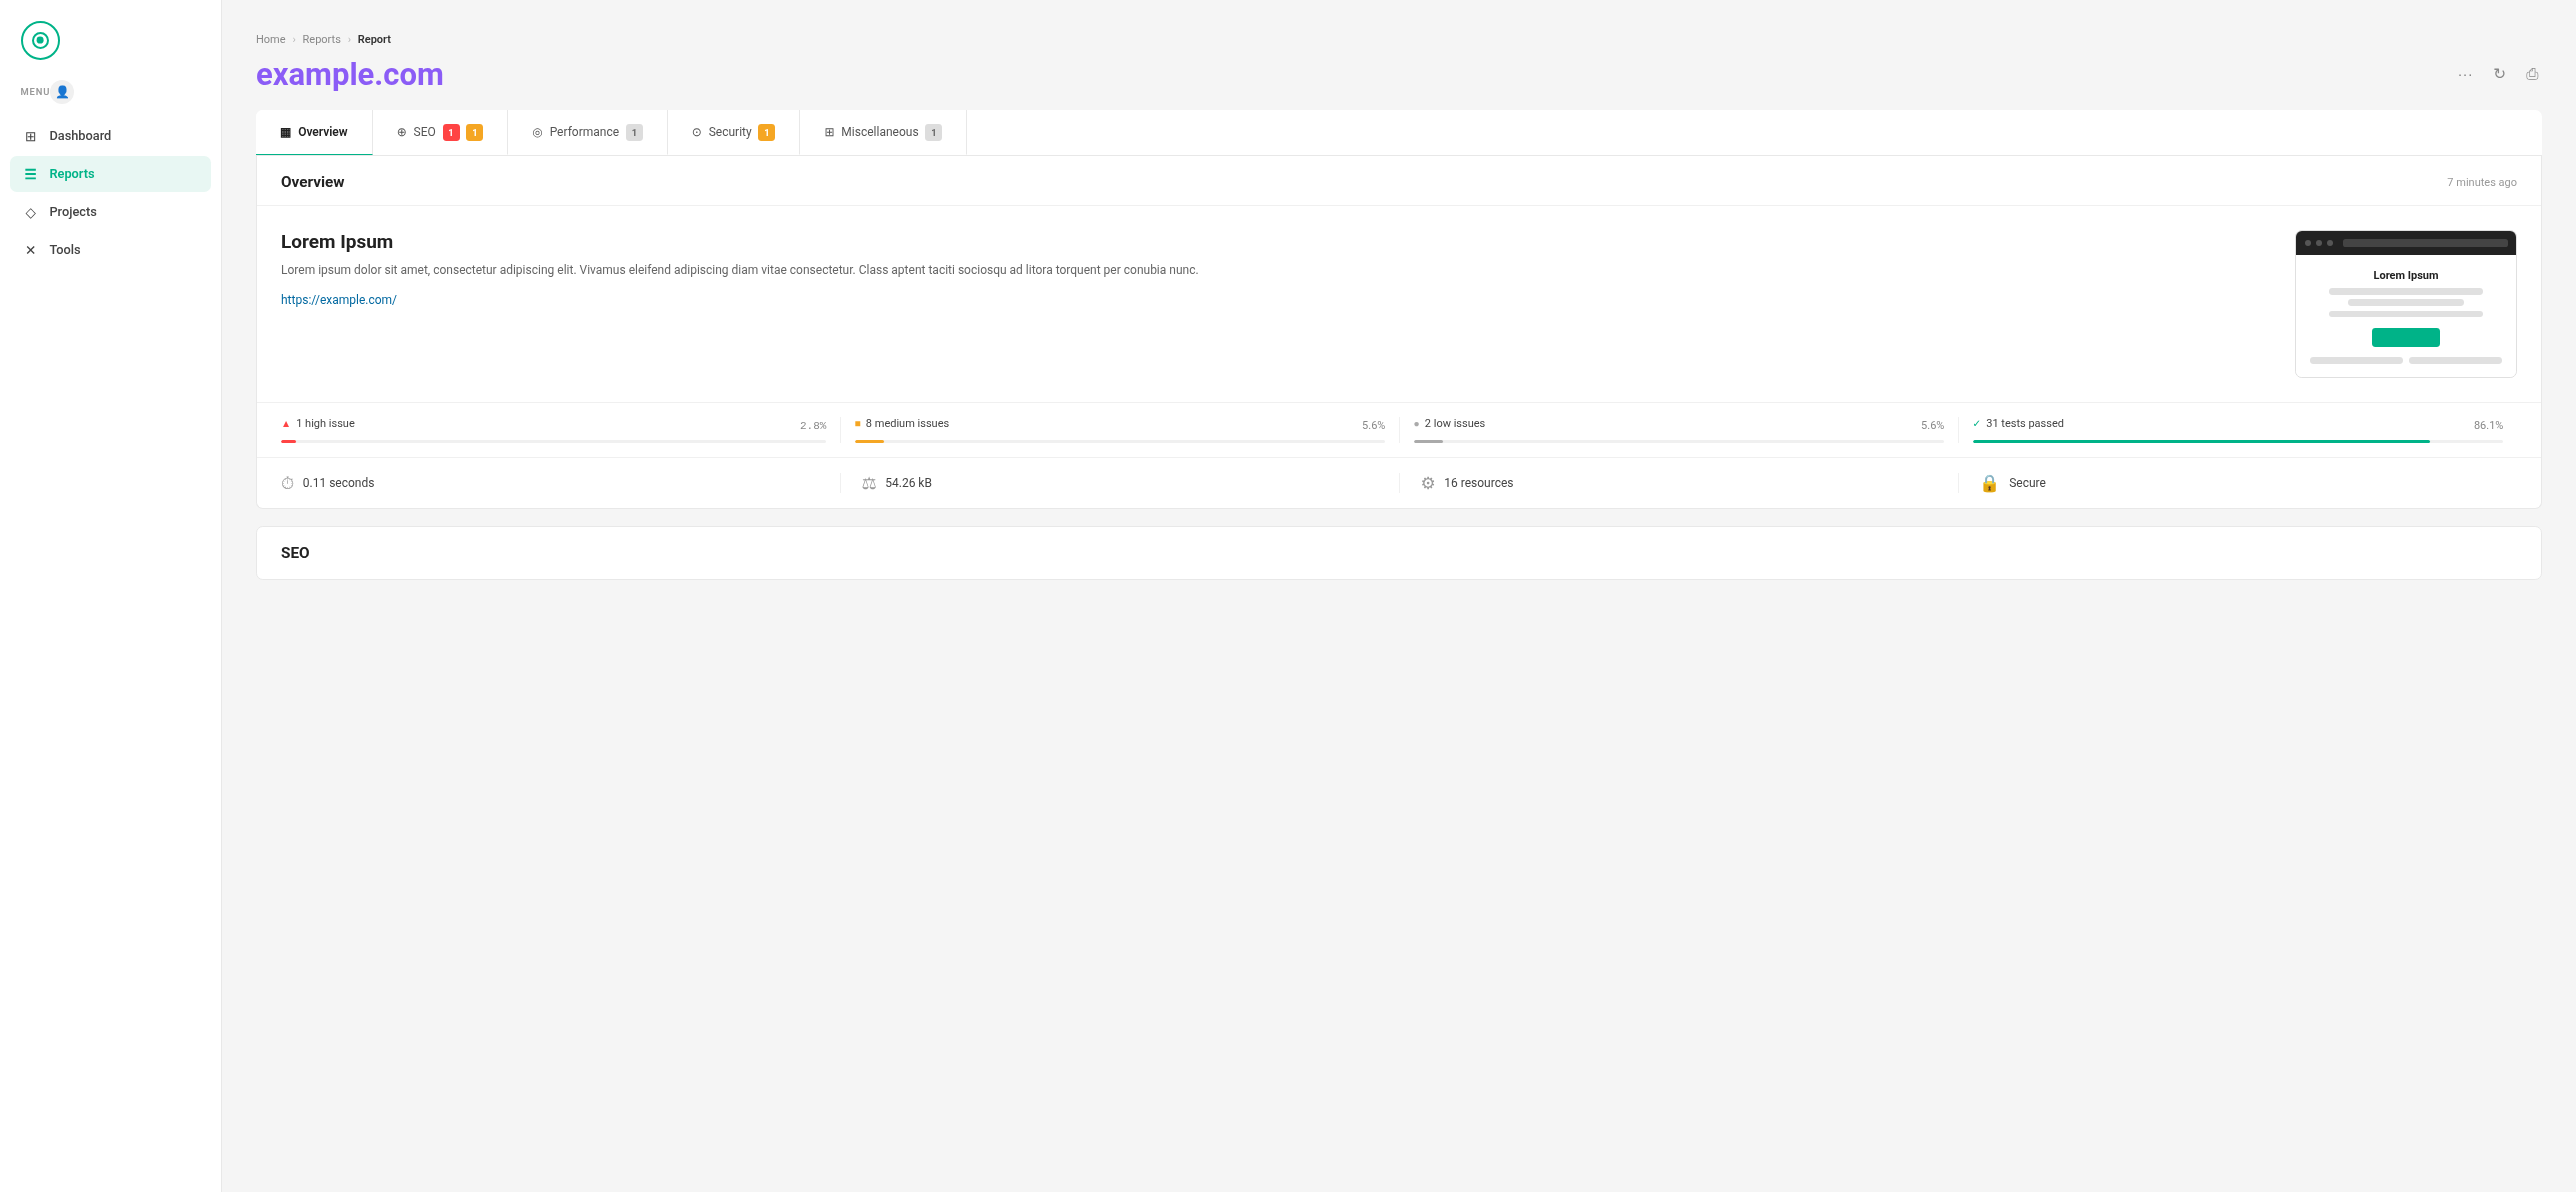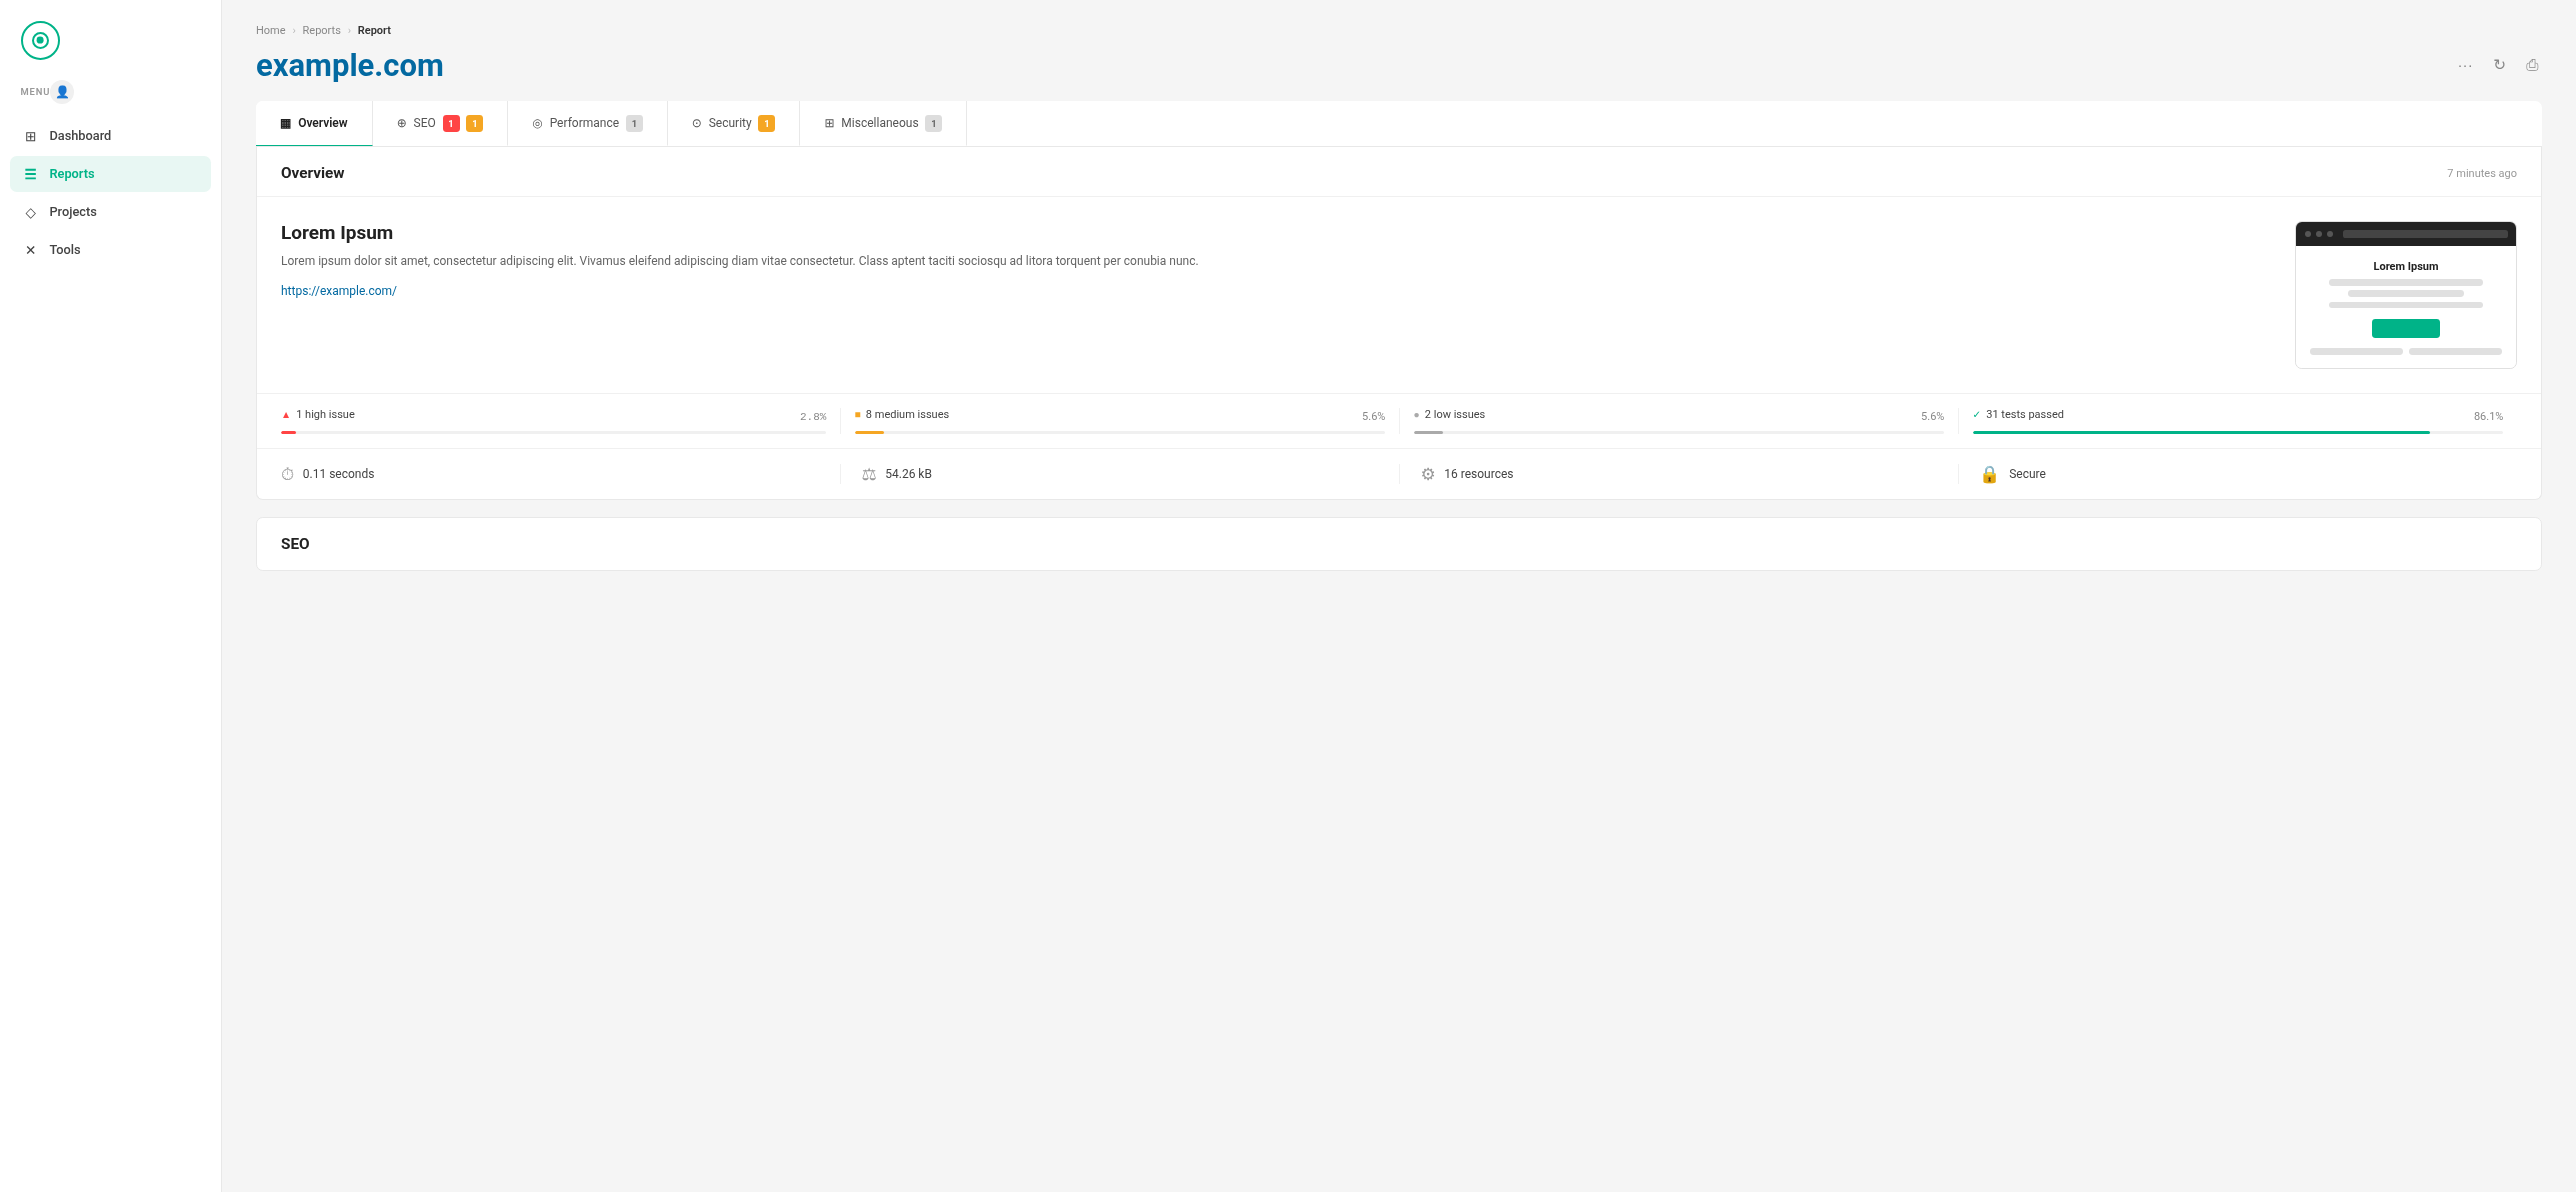"Home" .main { padding: 24px 34px -> 33px 34px }
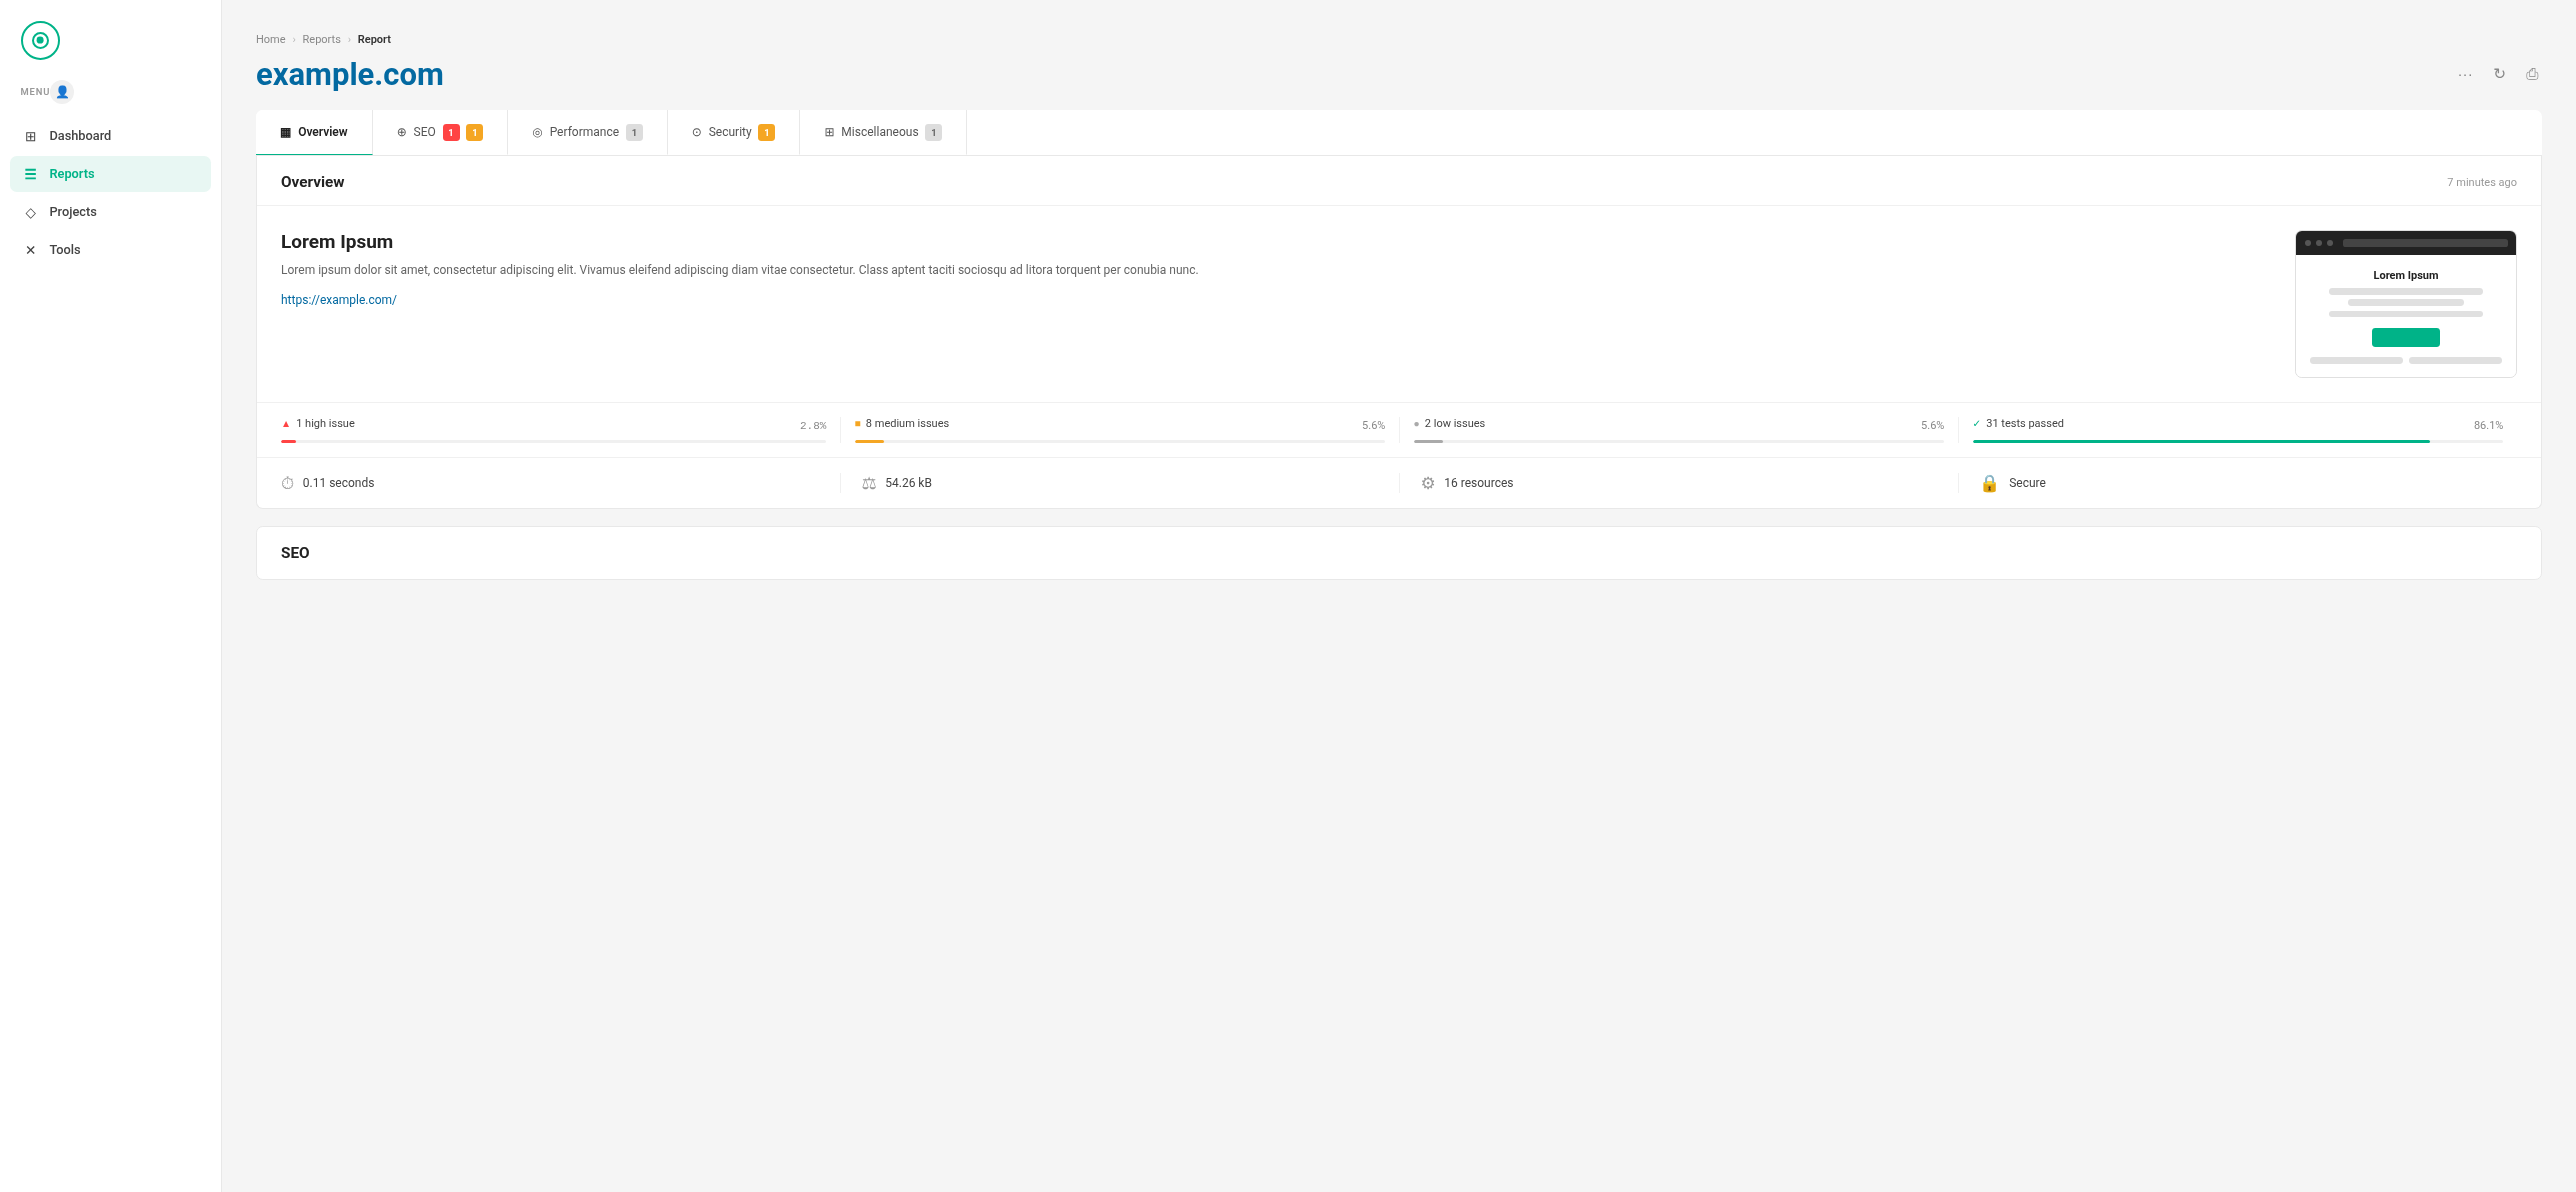"example.com" .page-title { color: #0369a1 -> #8b5cf6 }
